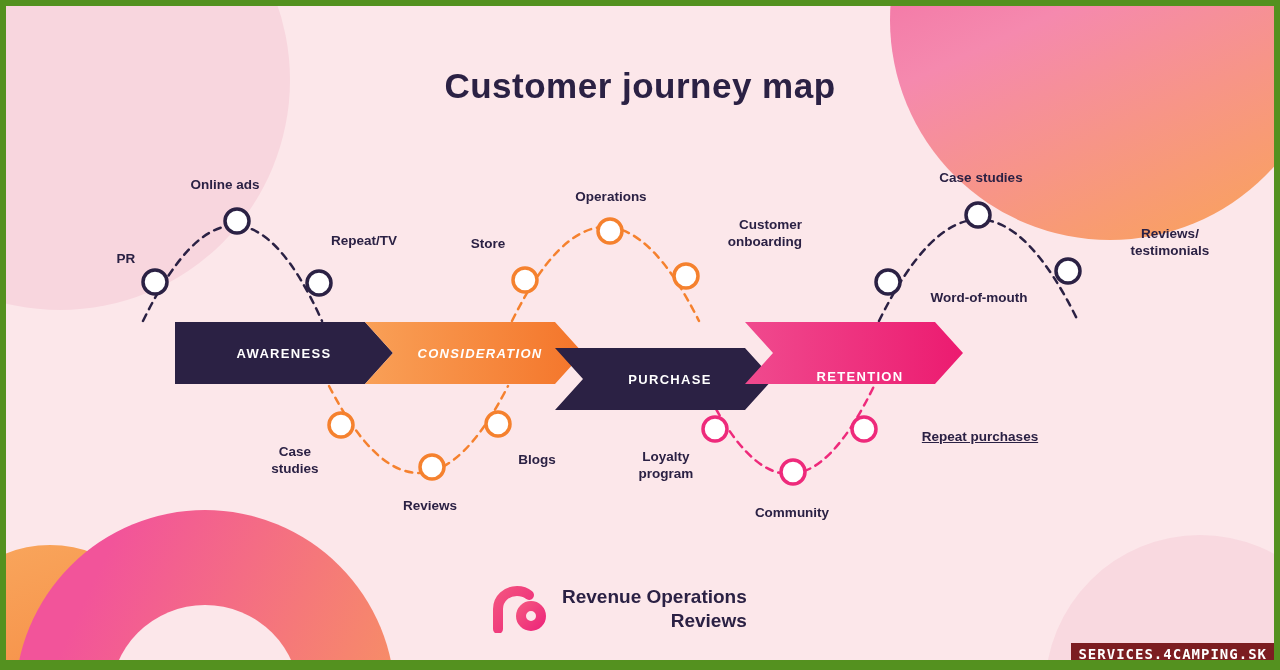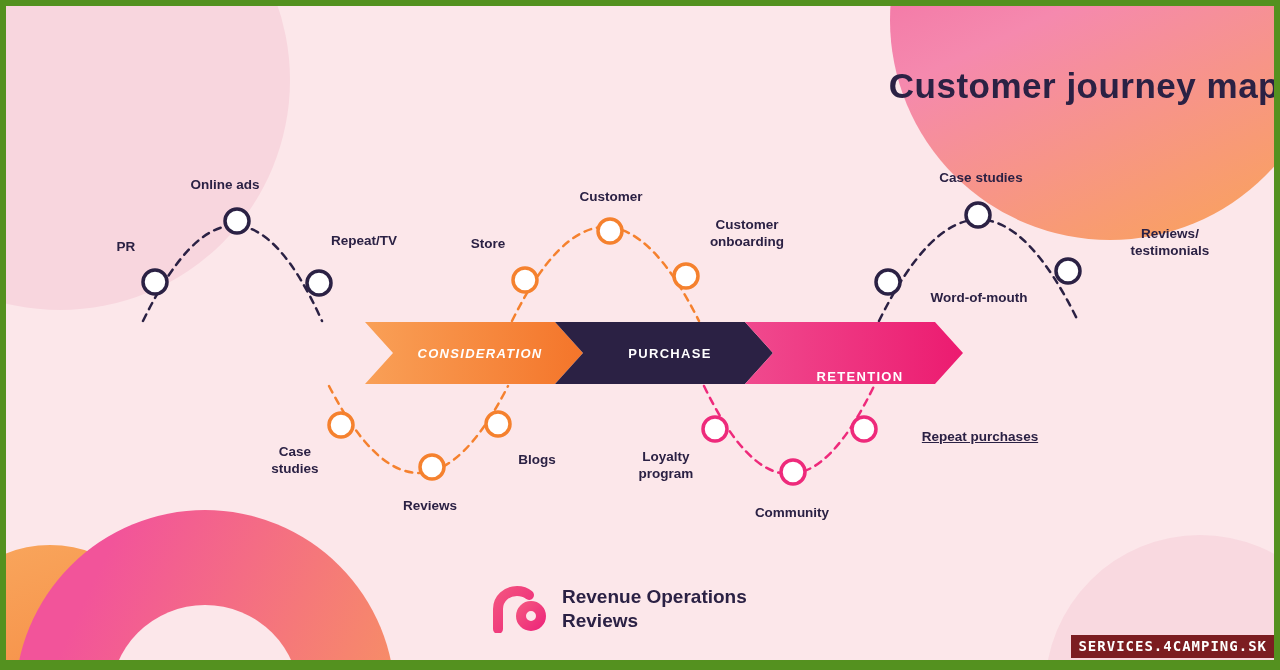"Customer journey map" .page-title { text-align: right -> center }
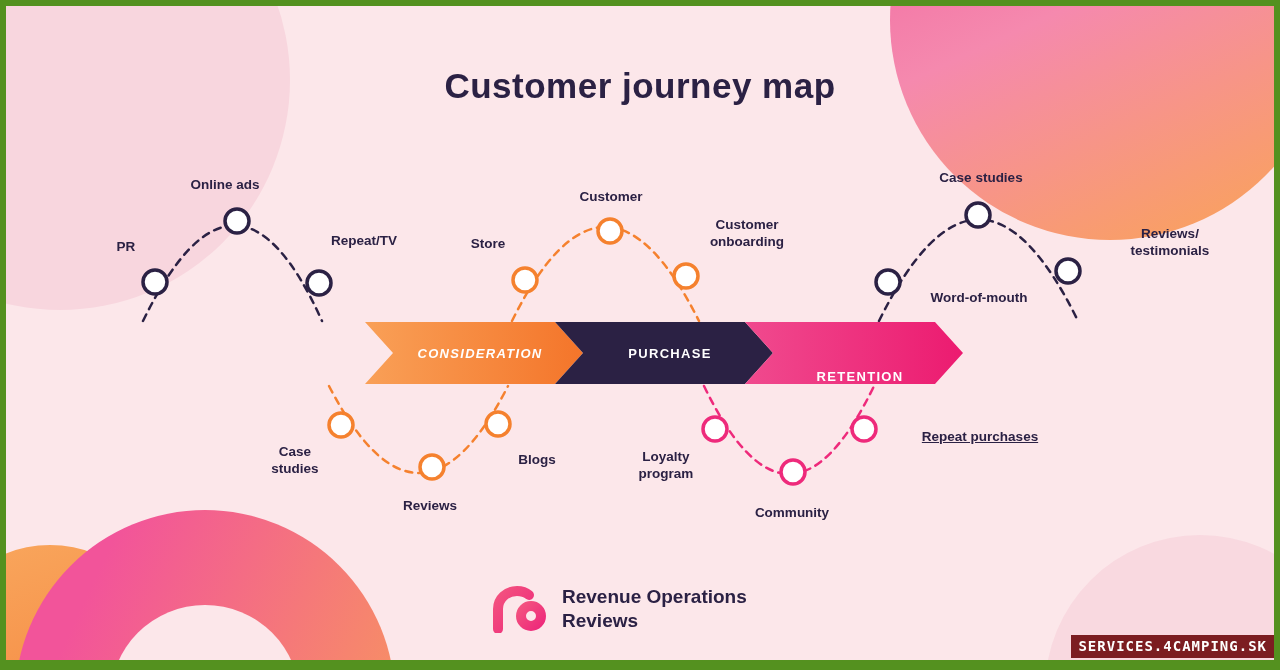"Customer" div.tp { text: Customer -> Operations }
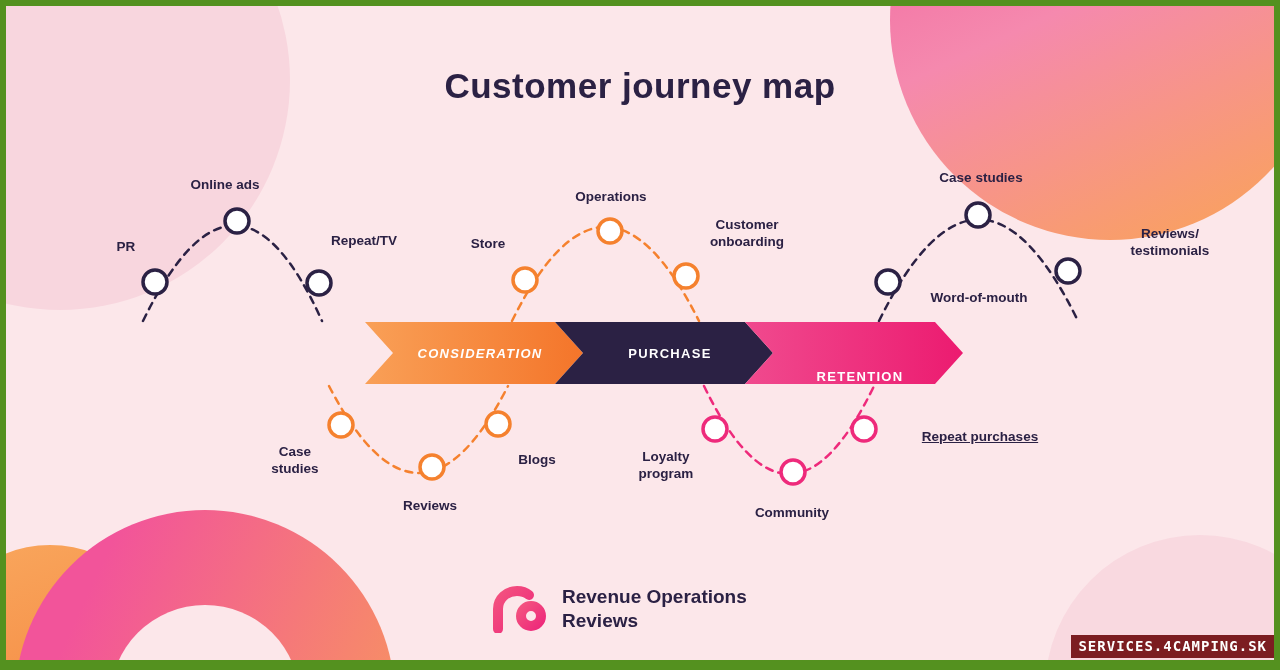"Customer onboarding" div.tp { text-align: none -> right }
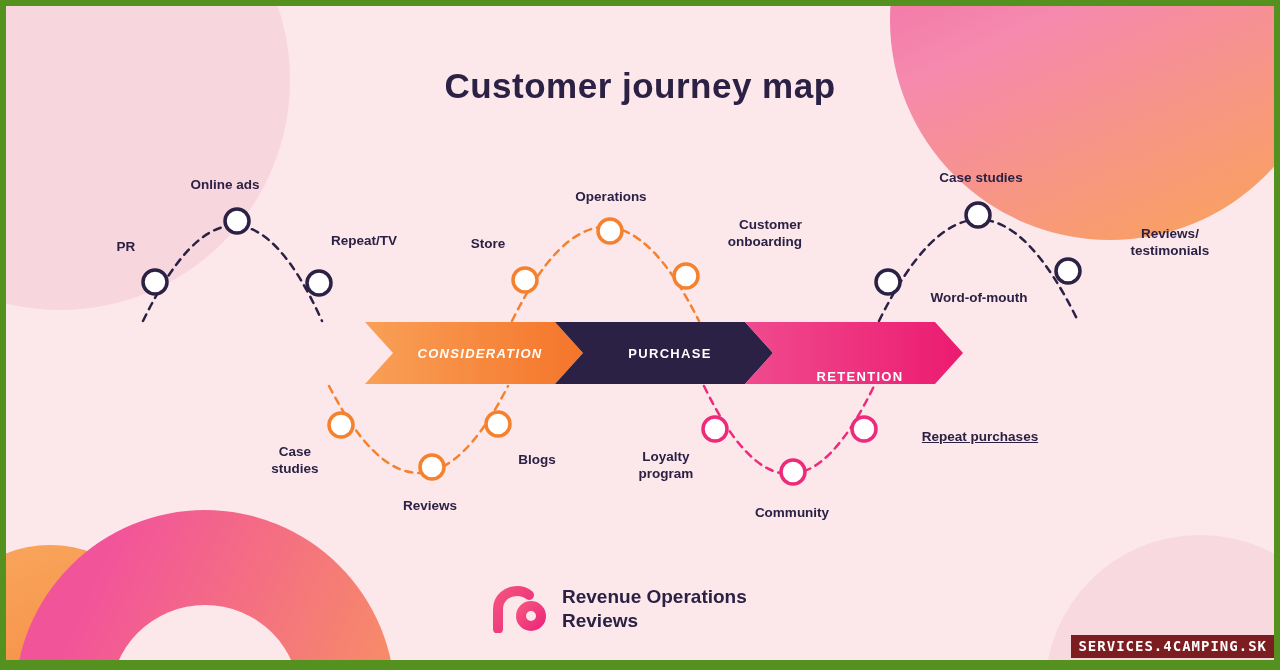"PR" div.tp { top: 239px -> 251px }
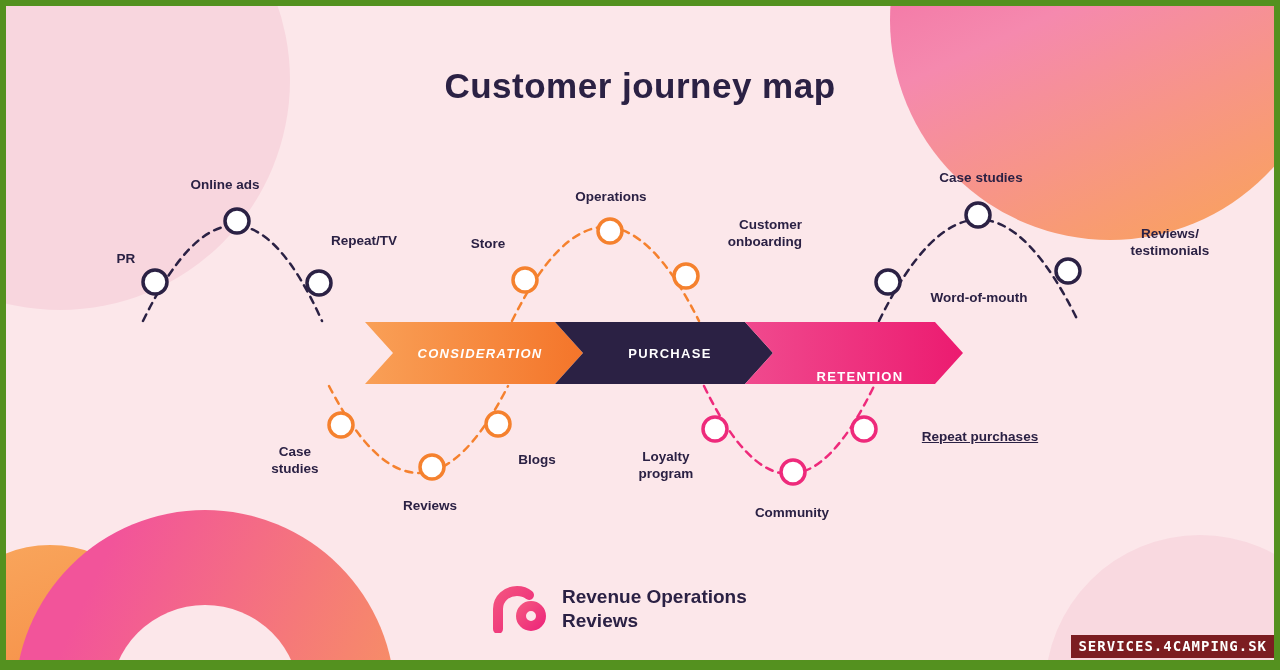"AWARENESS" div.chev { html: none -> <div> <span>AWARENESS</span> </div> }
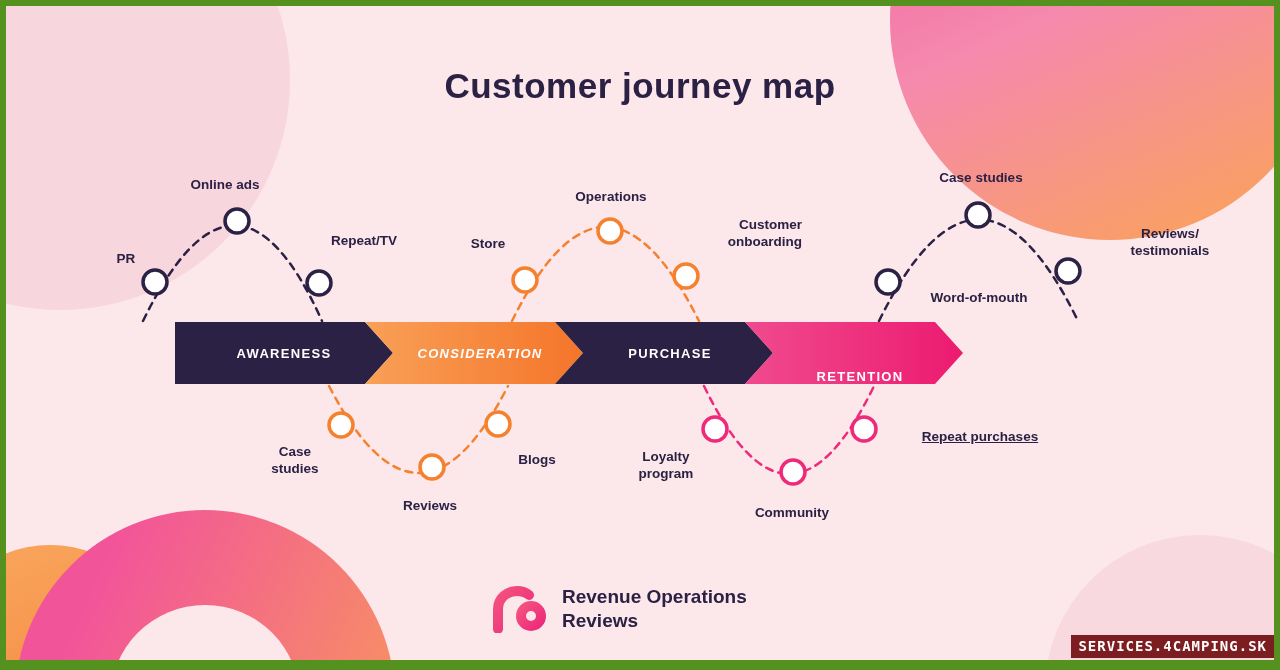"PURCHASE" div.chev { margin-top: none -> 26px }
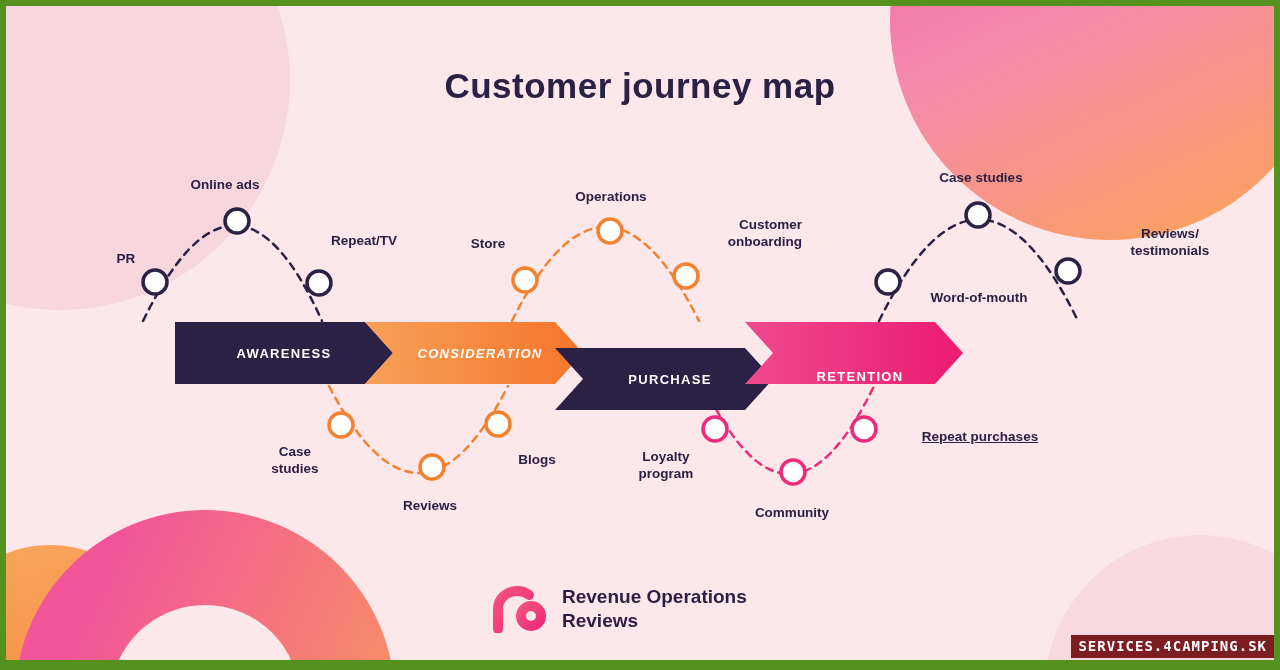"Revenue Operations" .logo { text-align: none -> right }
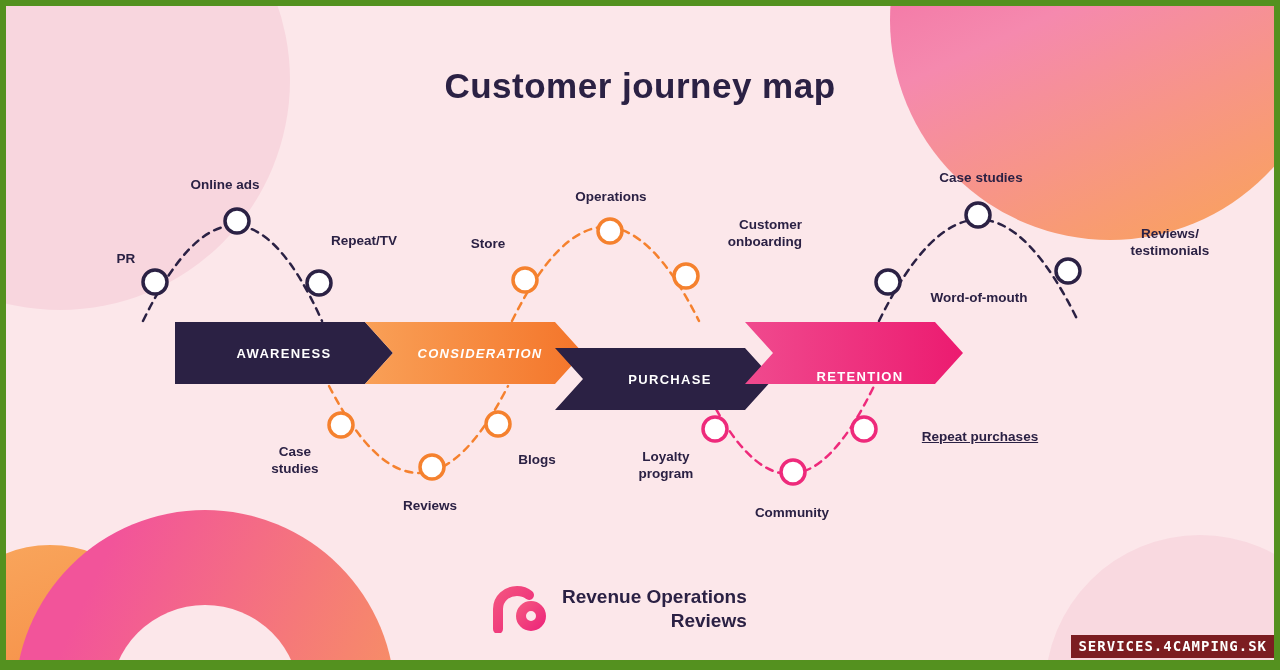"SERVICES.4CAMPING.SK" .watermark { bottom: 12px -> 4px }
